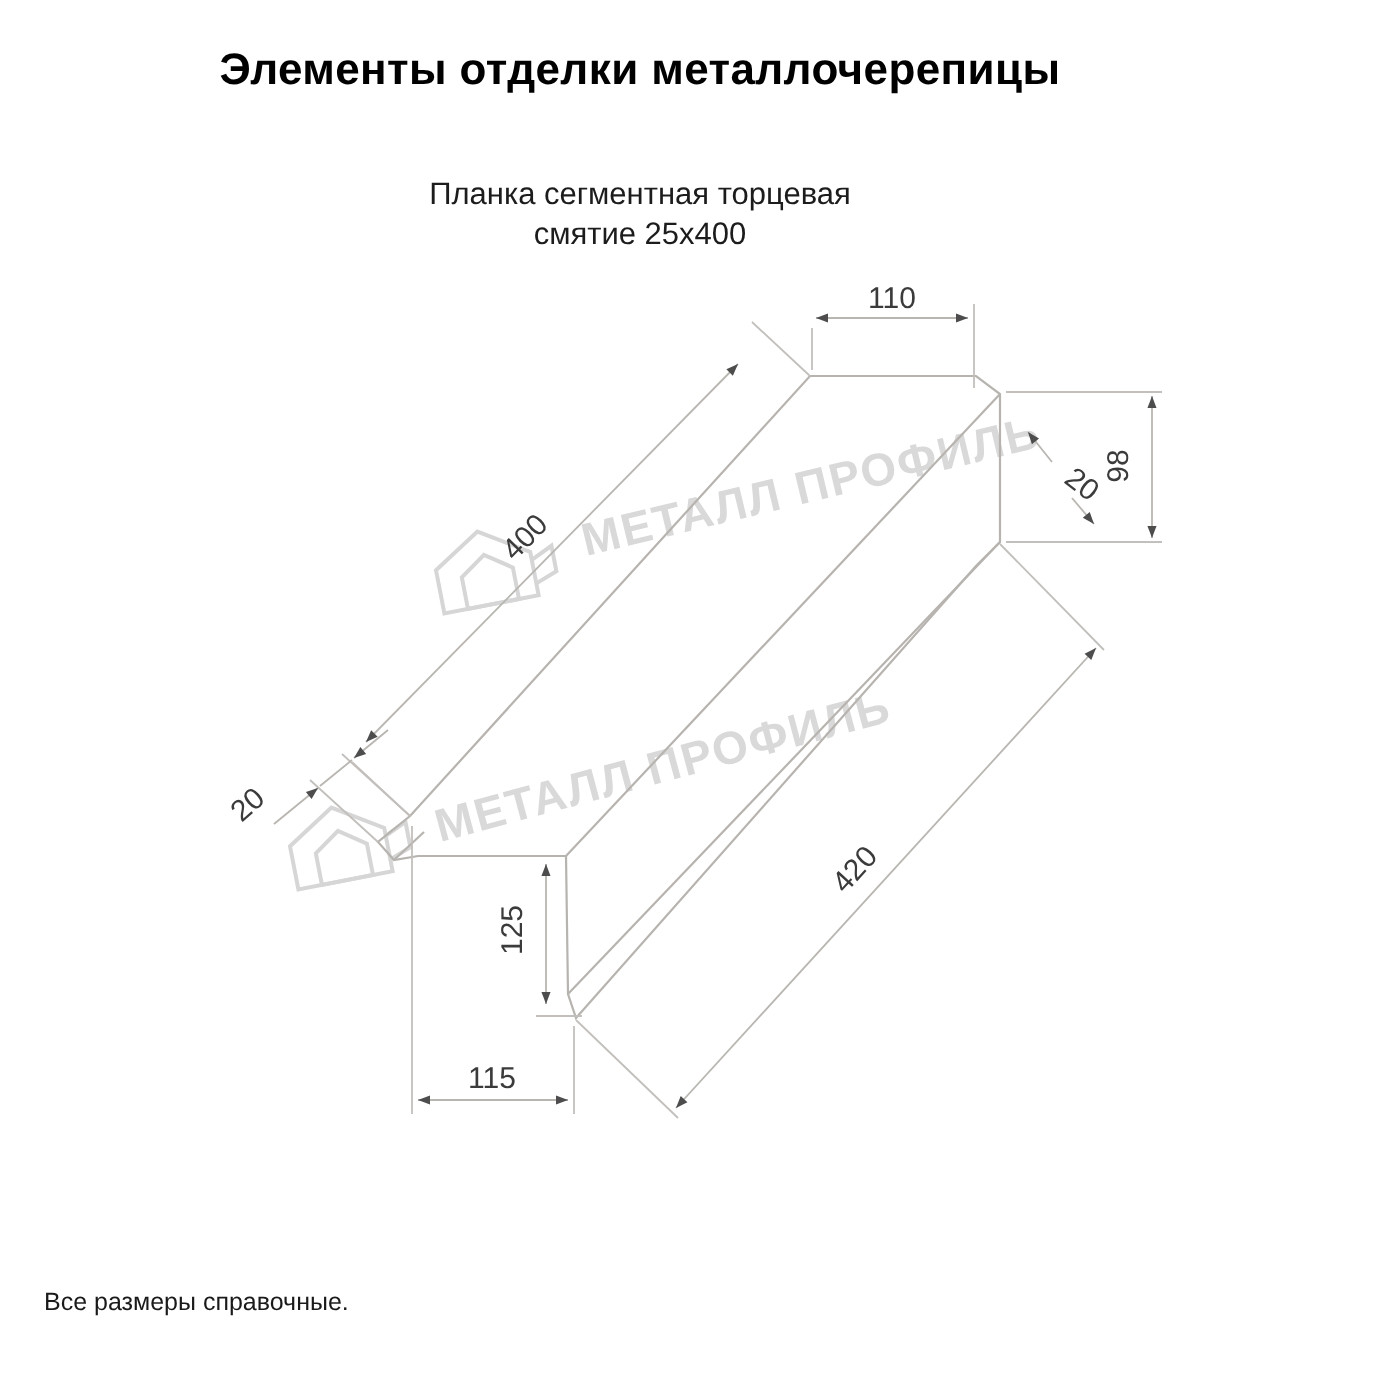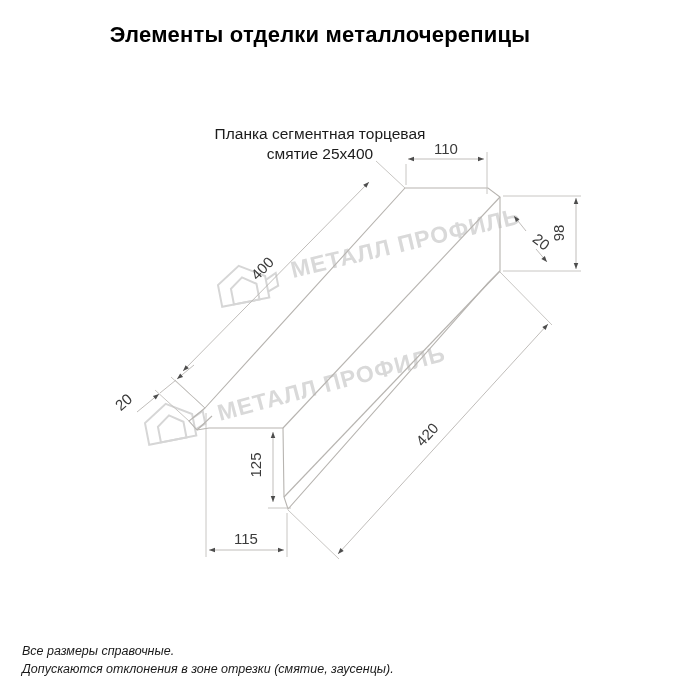"Планка сегментная торцевая" .subtitle { margin-top: 36px -> none }
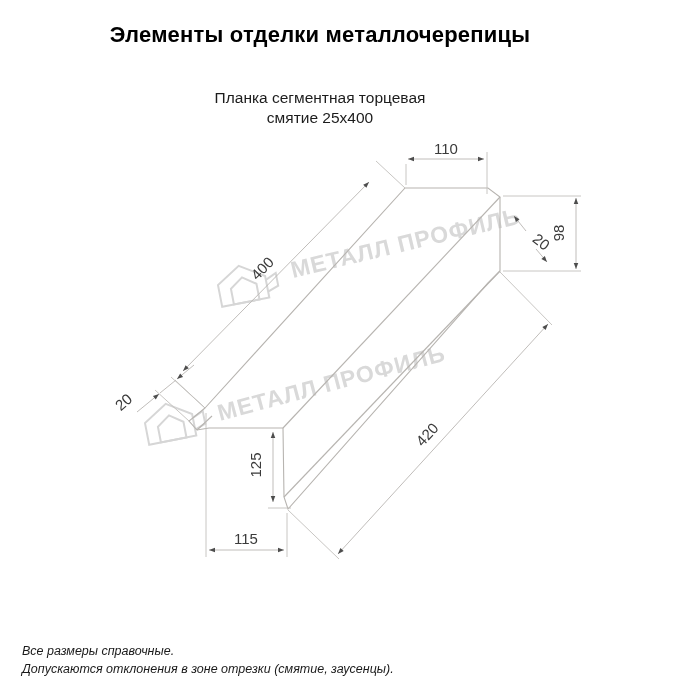"Все размеры справочные." .footer { font-style: italic -> none }
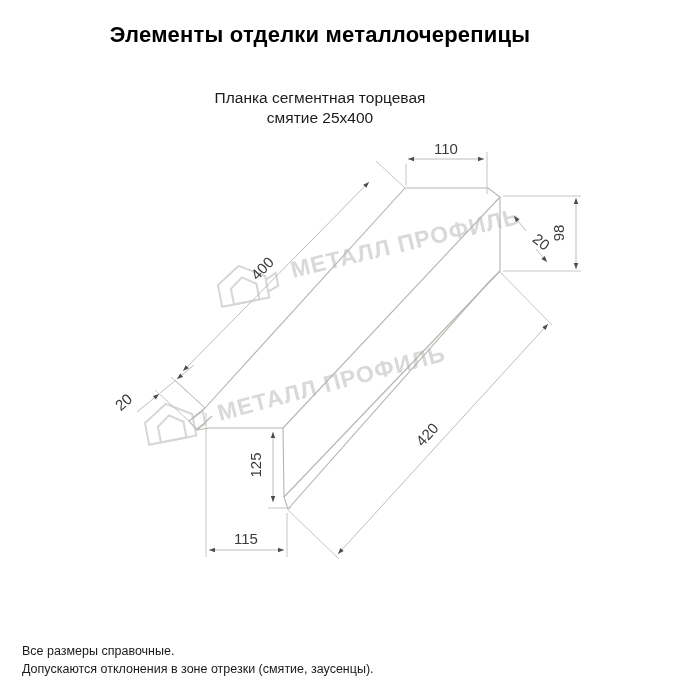"Допускаются отклонения в зоне отрезки" div { html: <div>Допускаются отклонения в зоне отрезки (смятие, заусенцы).</div> -> none }
